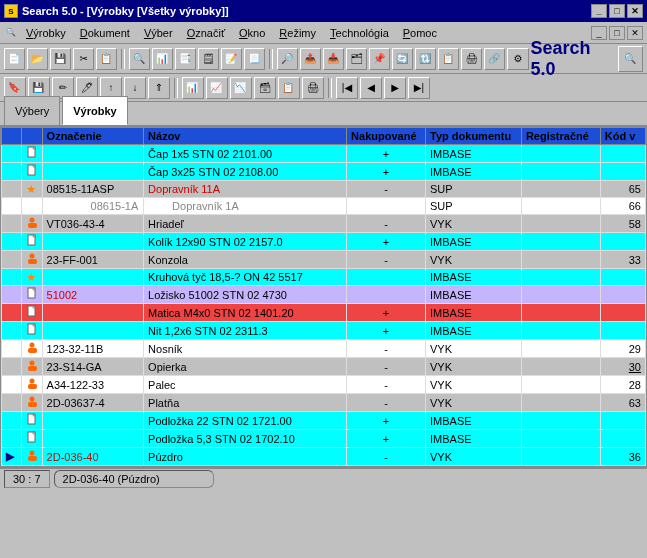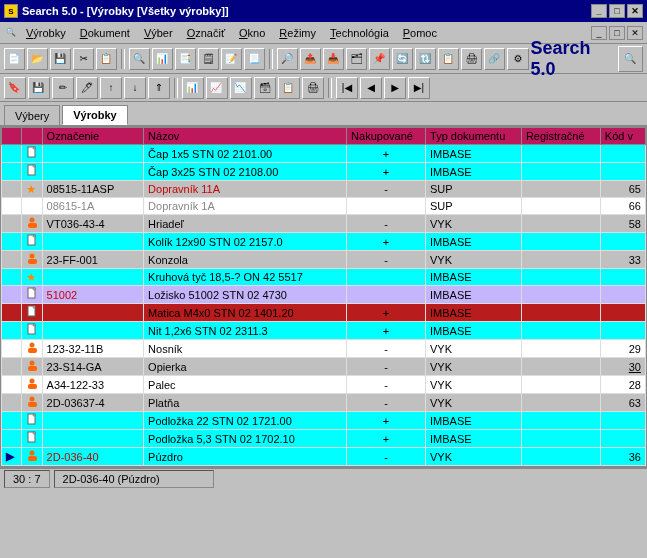"Výbery" .tab { height: 20px -> 29px }
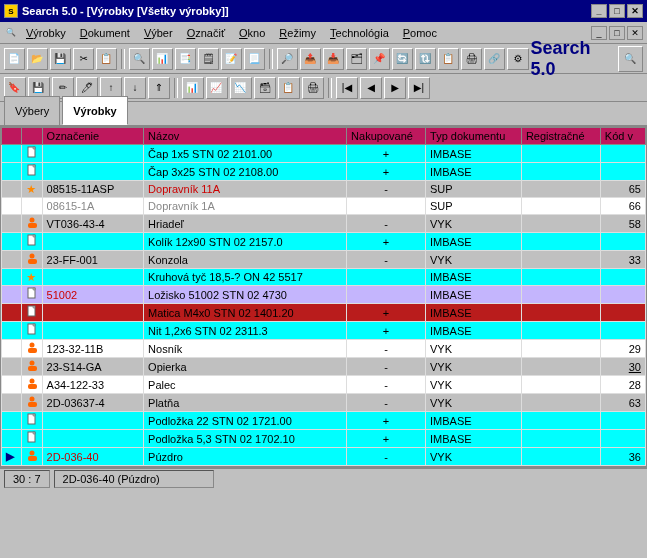"Označenie" .data-table thead th { background: #be185d -> #1d4ed8; font-weight: normal -> bold }
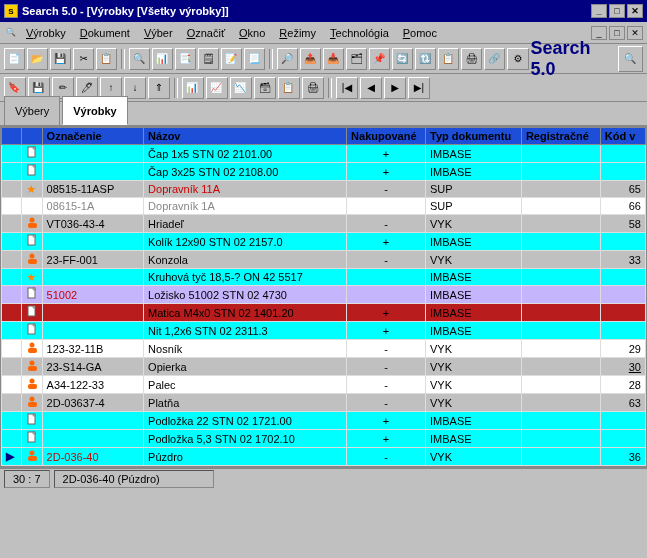"08615-1A" span { margin-left: none -> 44px }
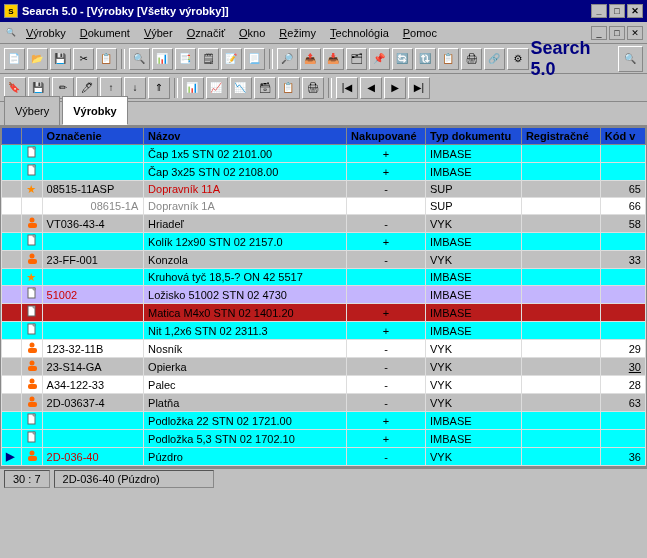"Dopravník 1A" span { margin-left: none -> 24px }
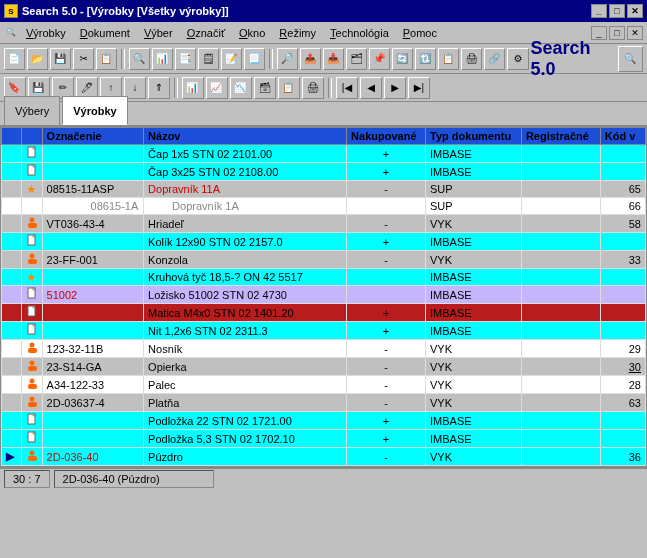"Matica M4x0 STN 02 1401.20" tr { background: #b91c1c -> #ef4444 }
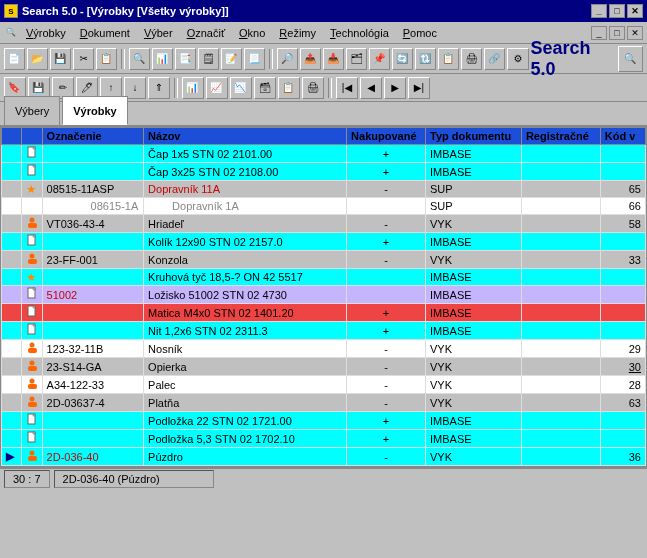"2D-036-40 (Púzdro)" div.status-segment-inset { border-radius: none -> 6px }
